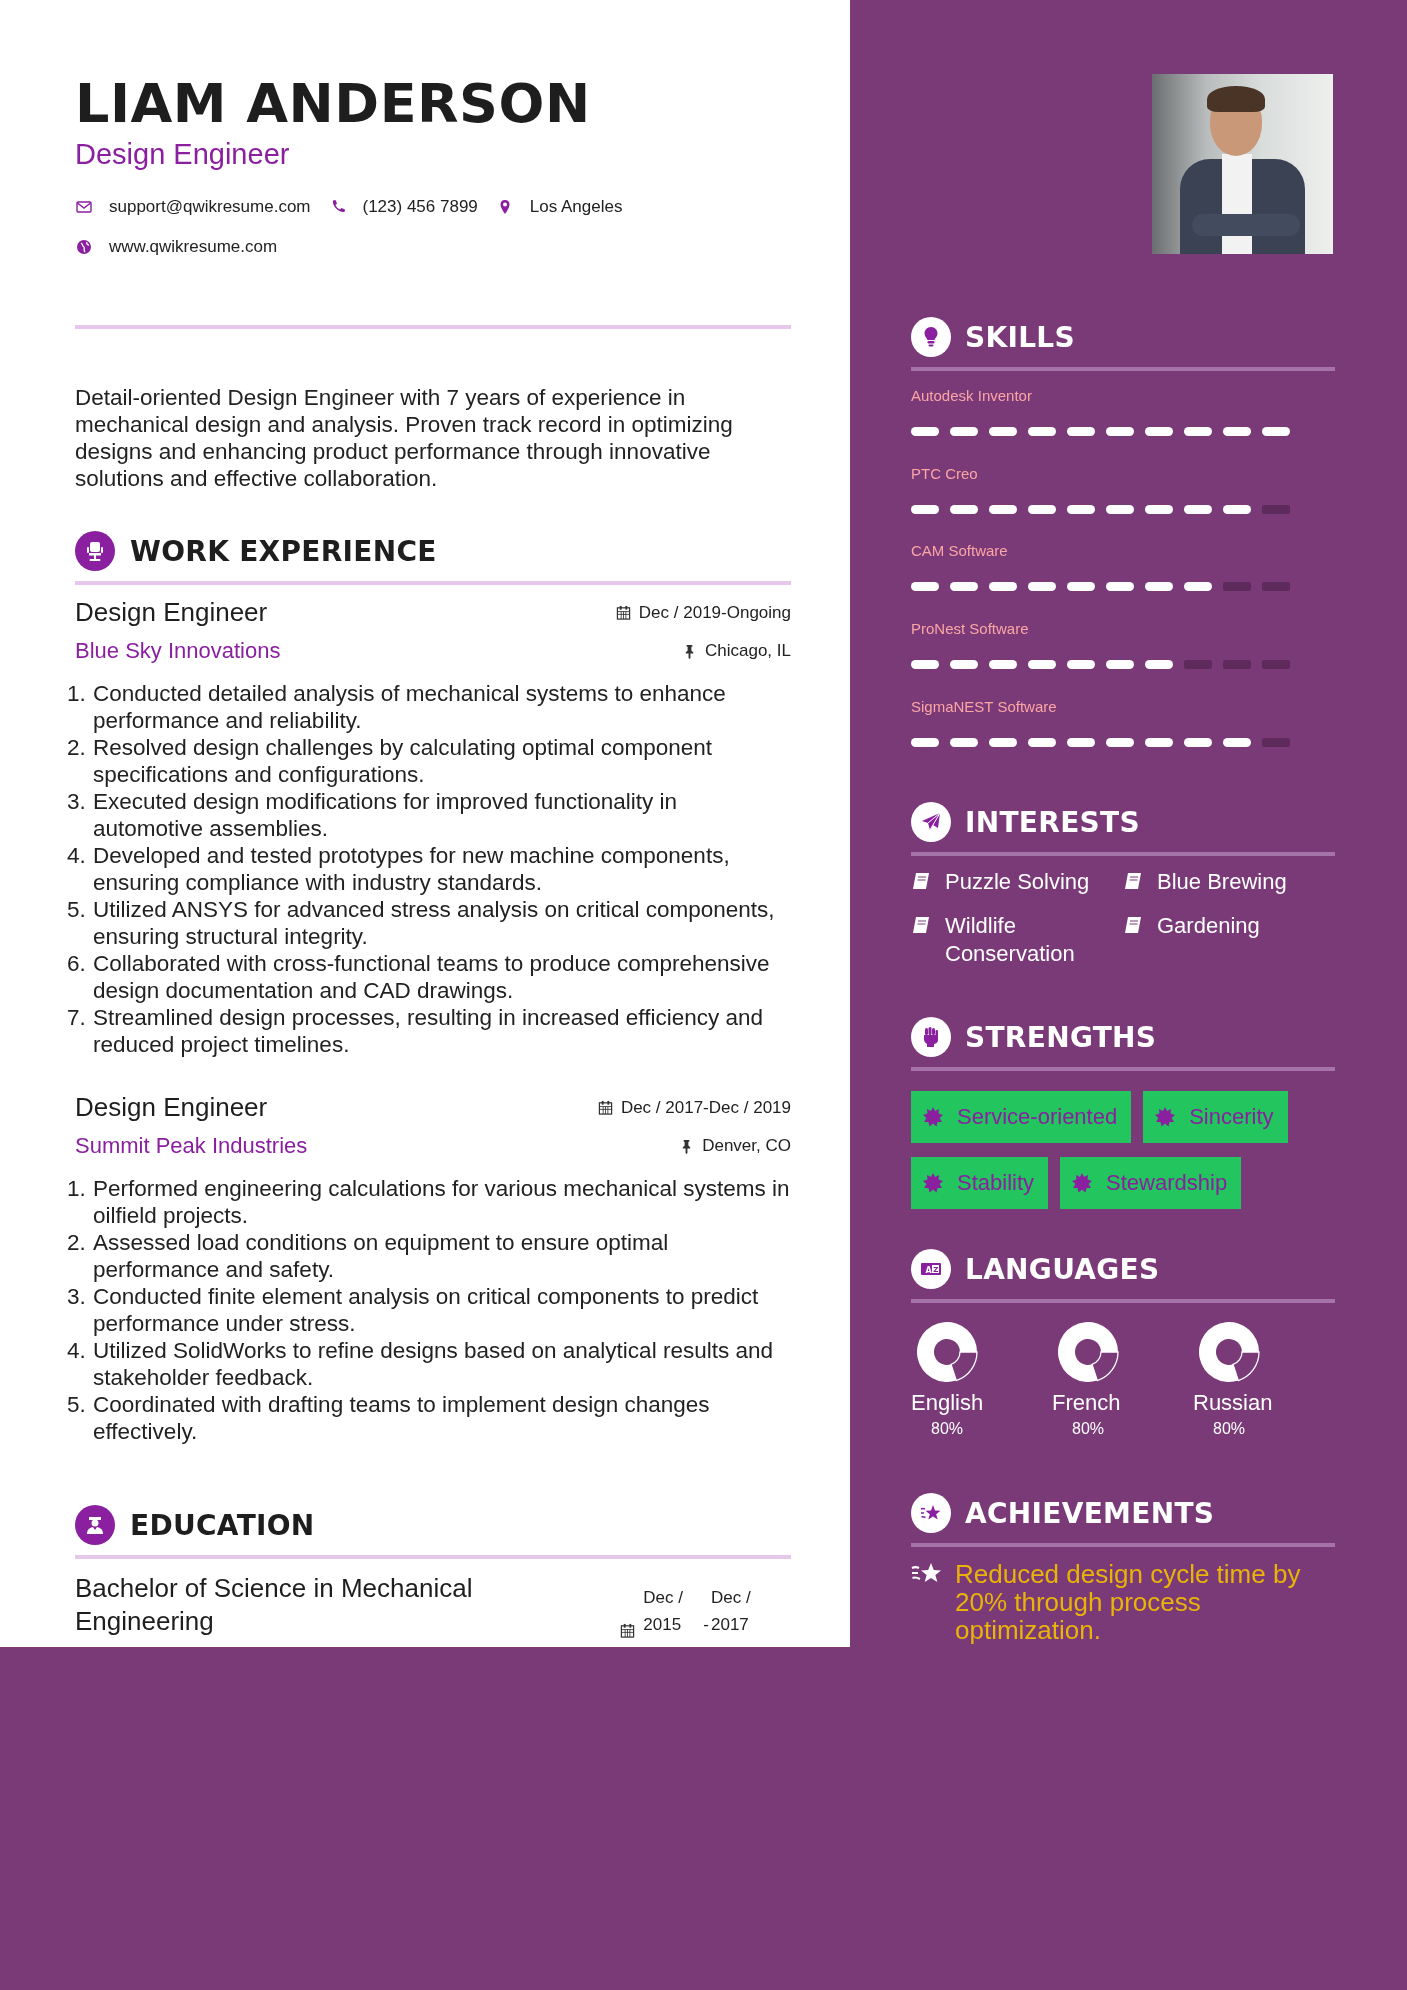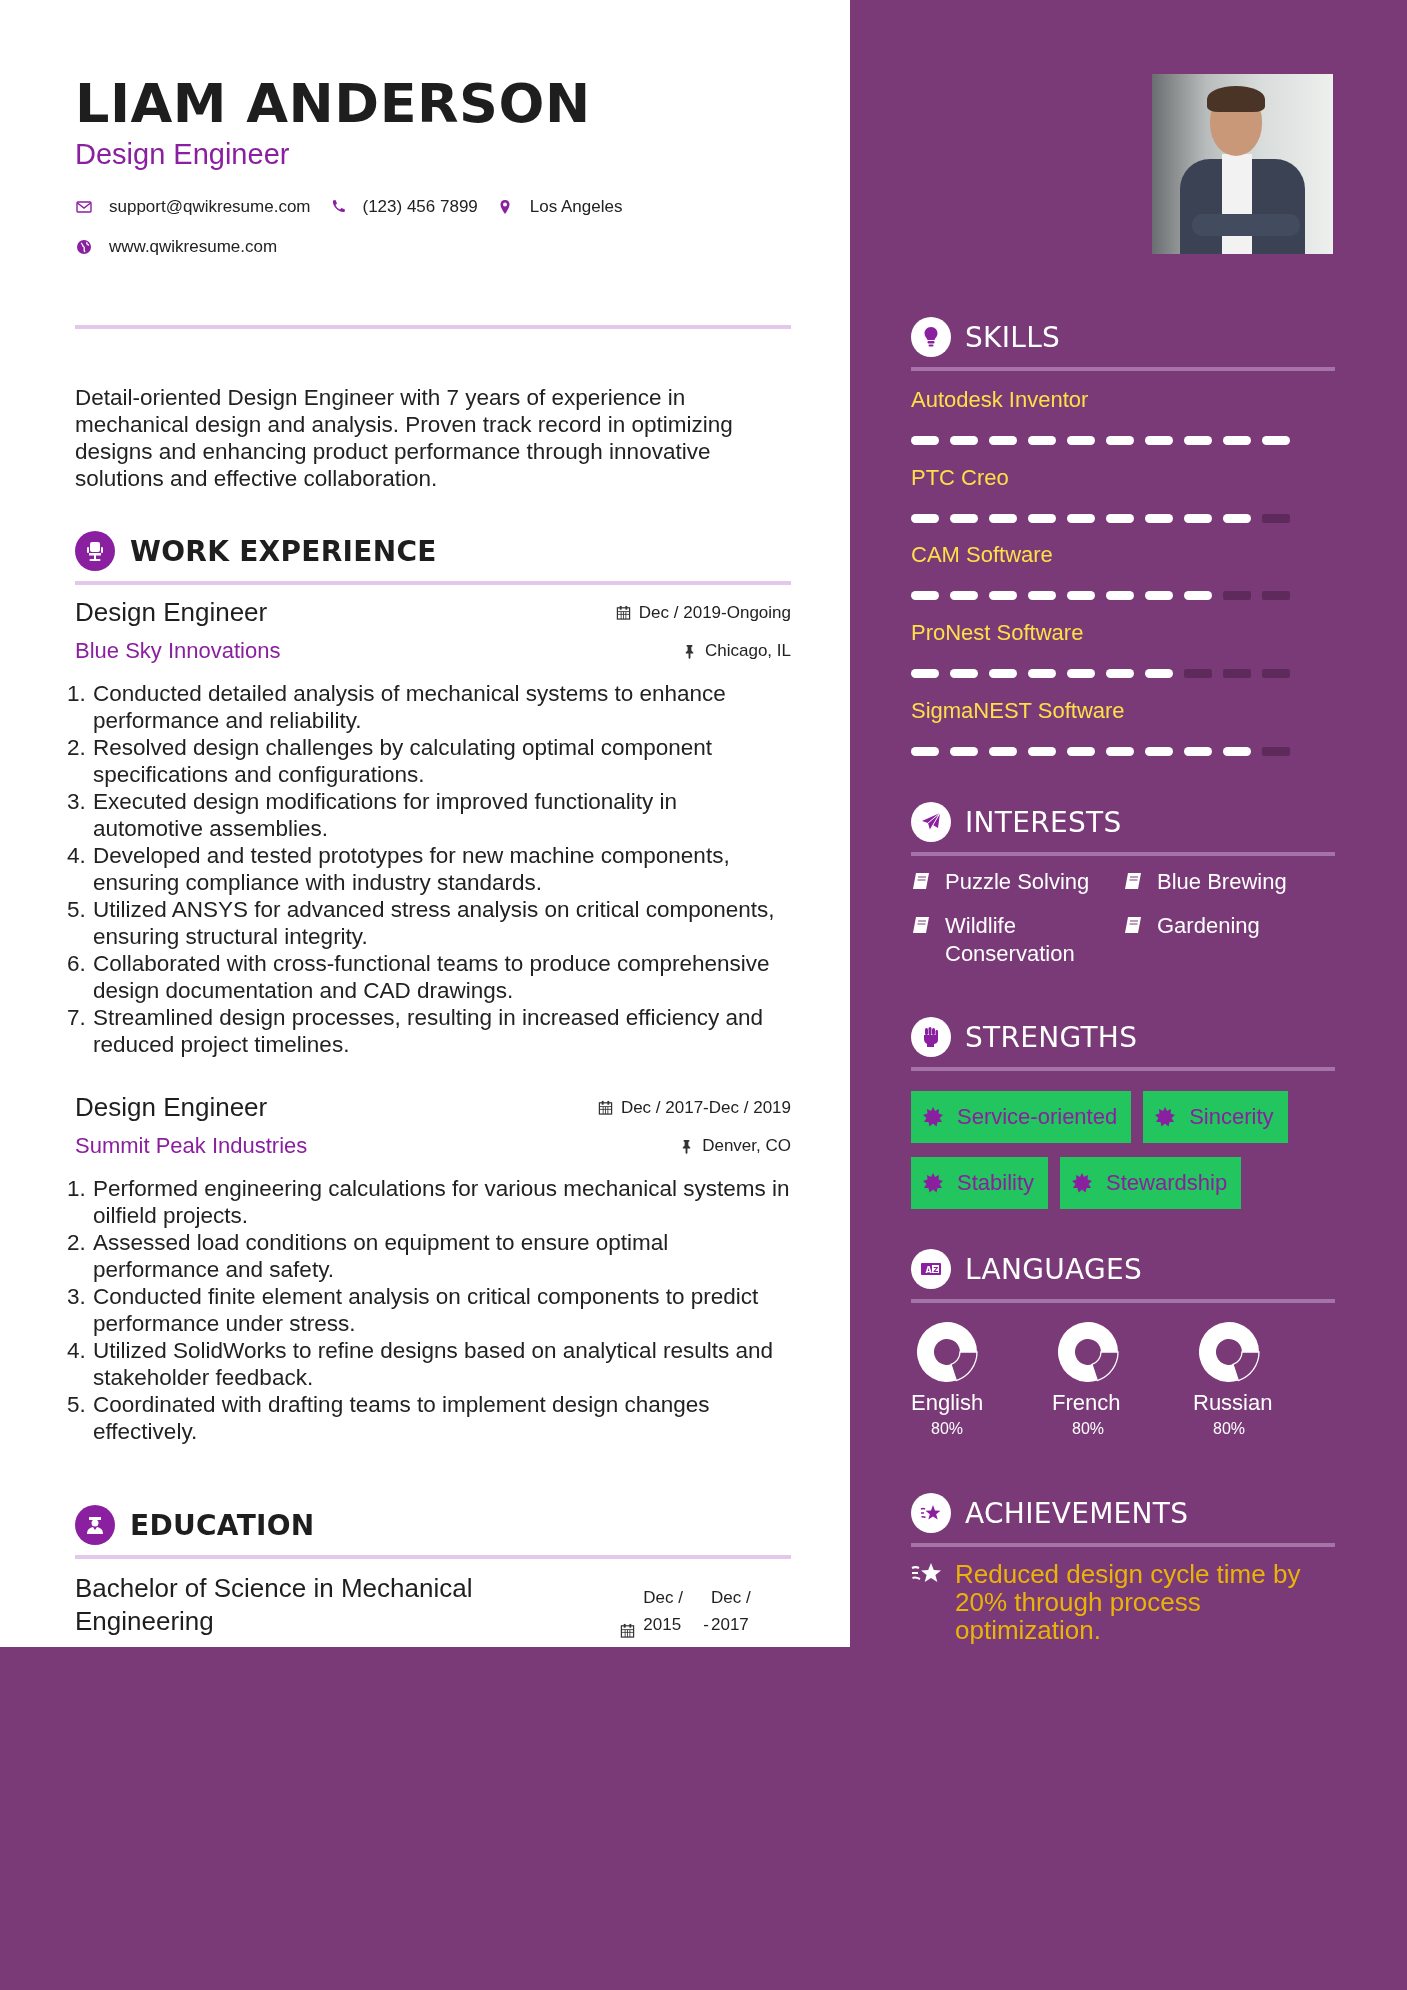"SKILLS" .rsec .title { font-weight: normal -> bold }
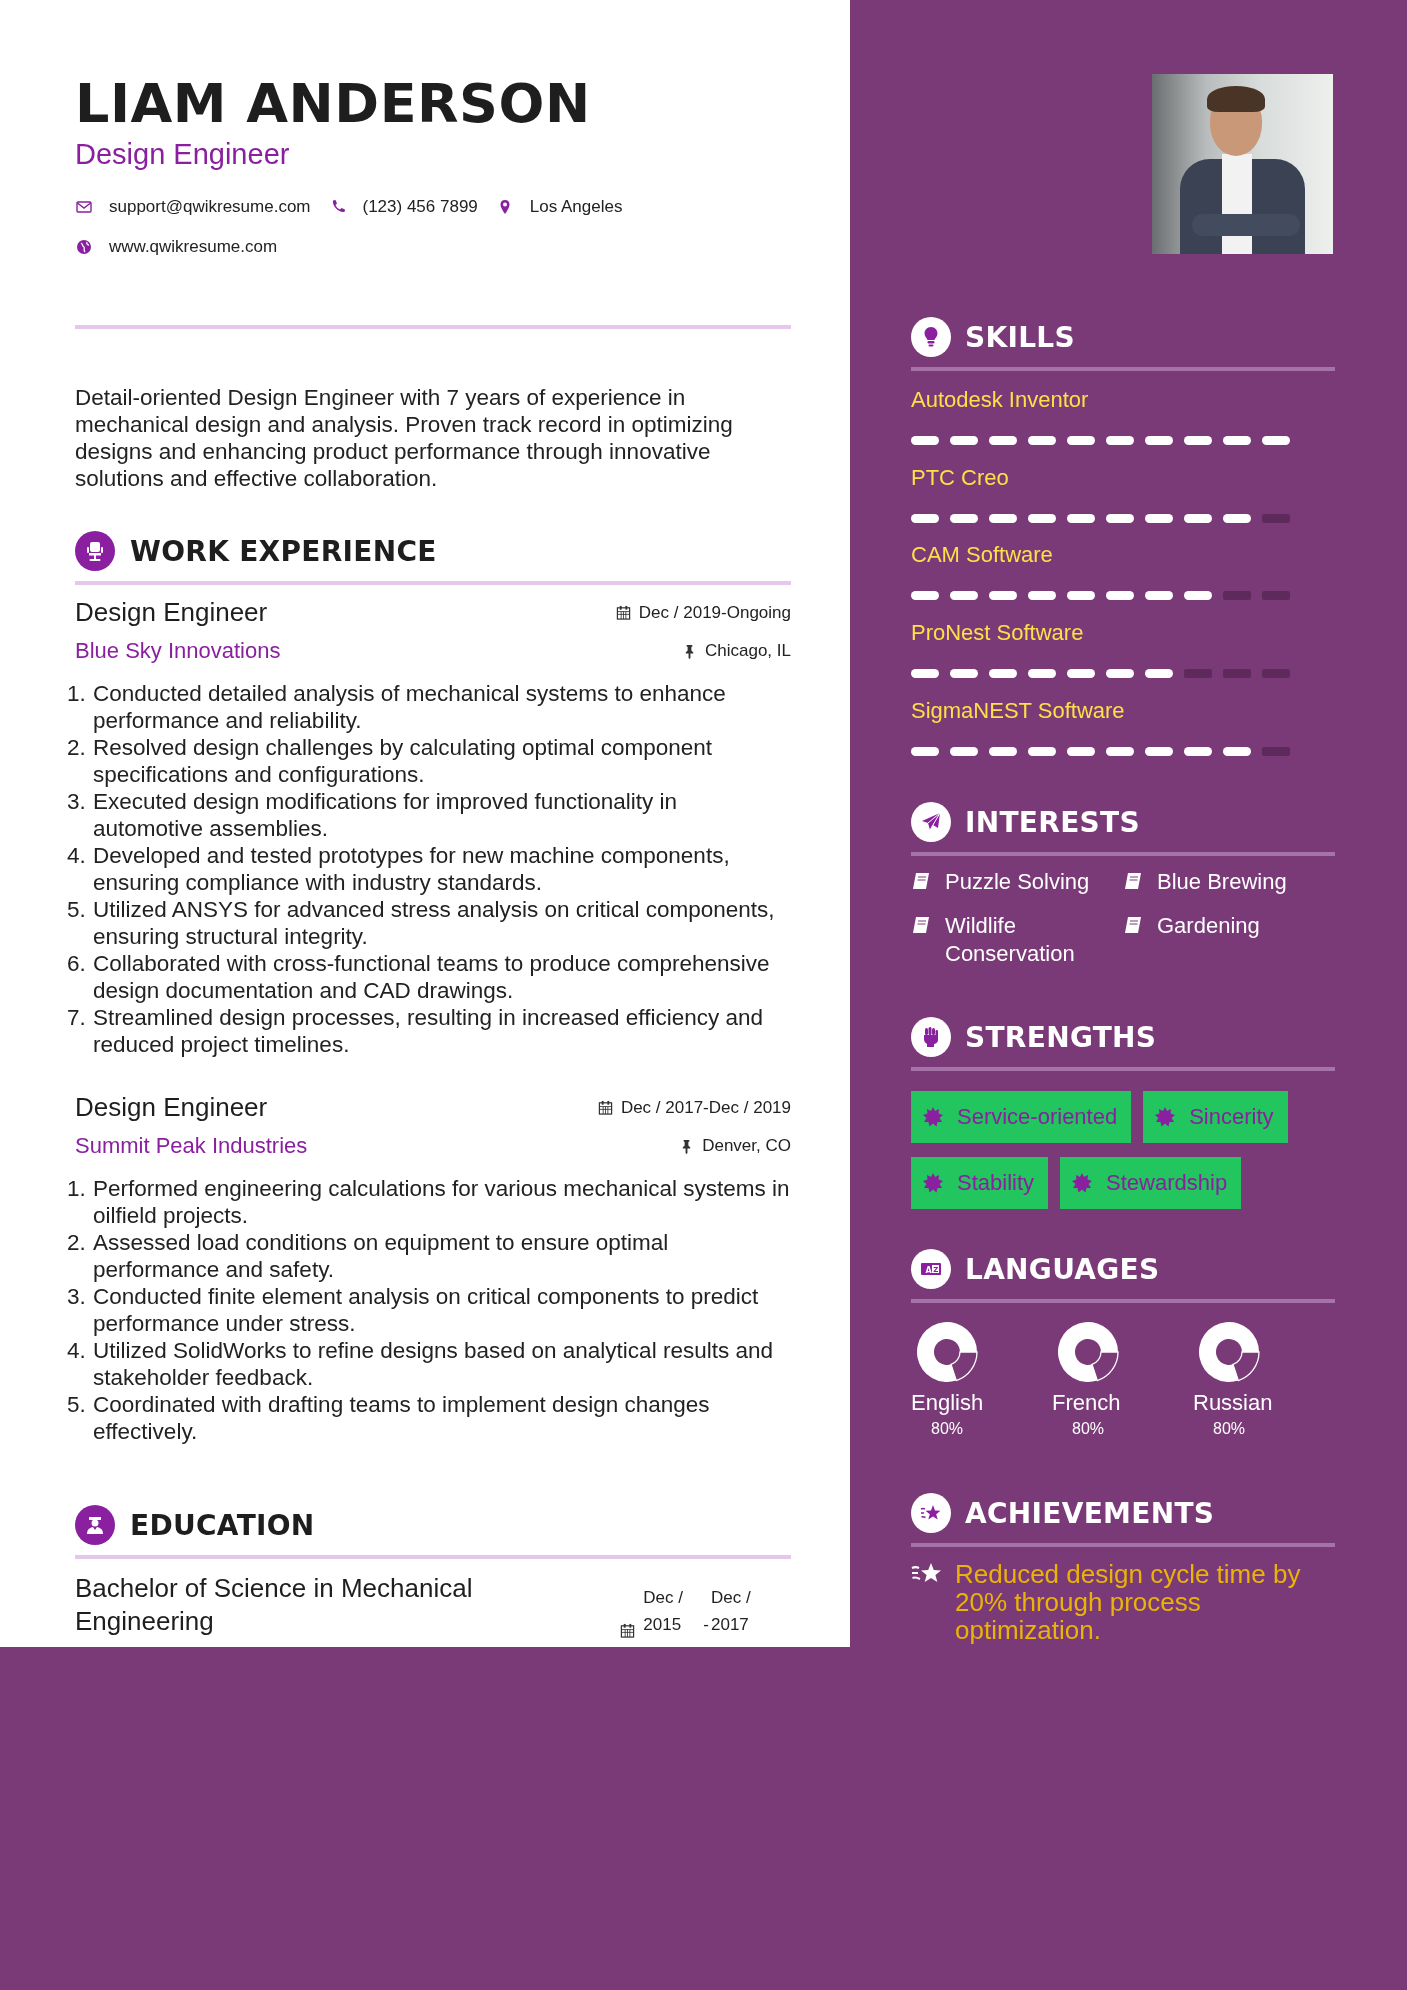"Autodesk Inventor" .skill .sn { color: #fde047 -> #fca5a5; font-size: 22px -> 15px }
